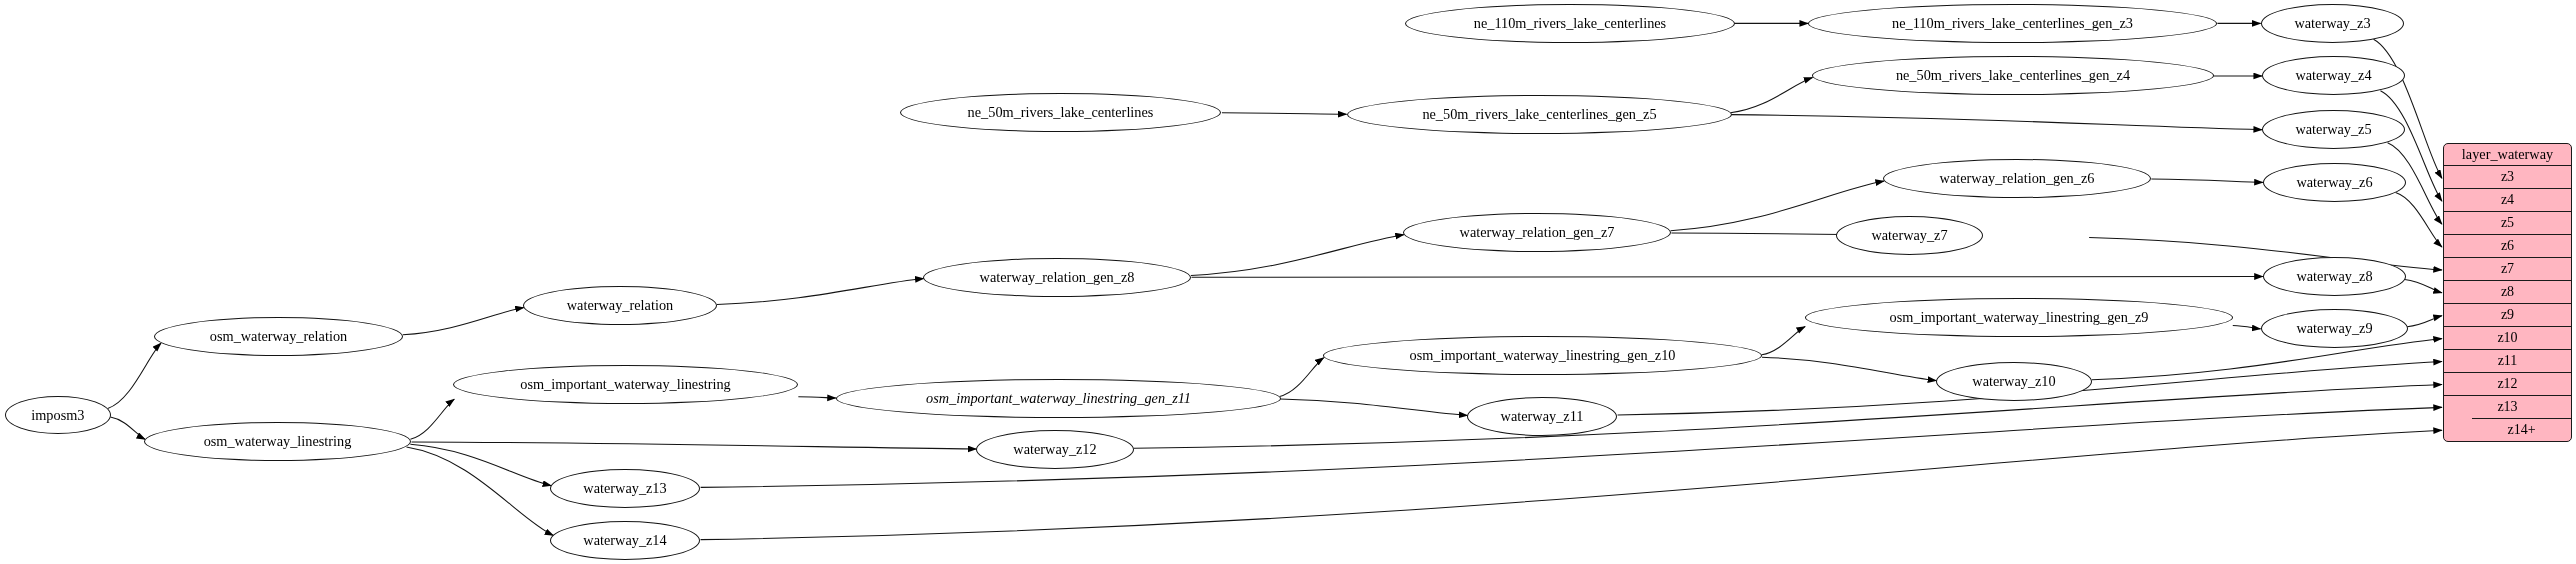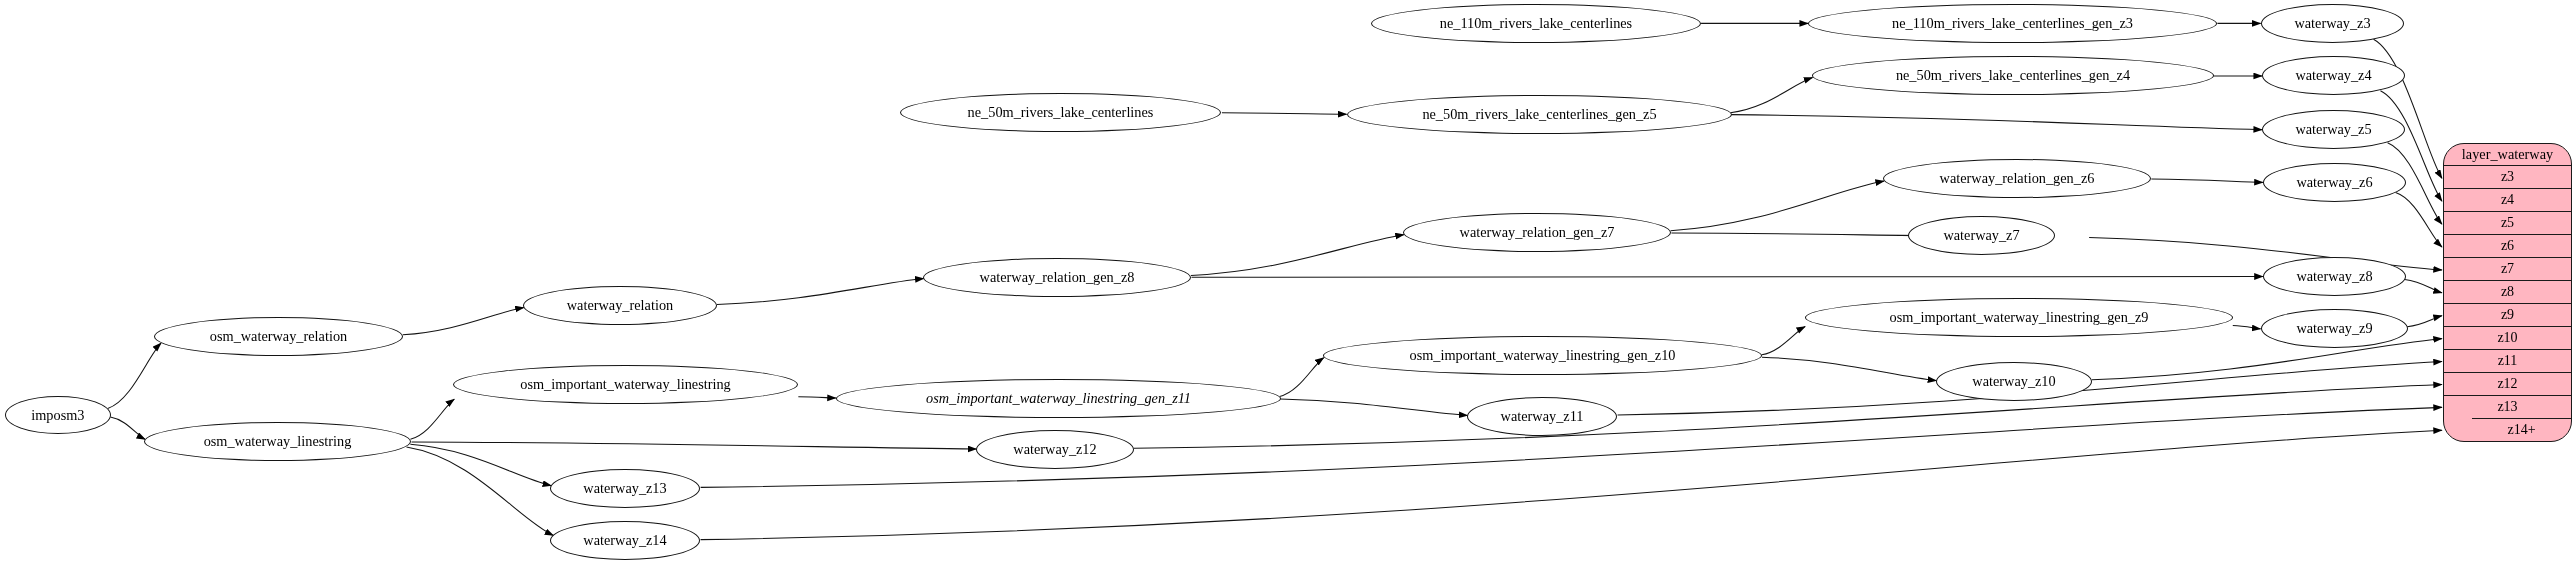"ne_110m_rivers_lake_centerlines" div.node { left: 1371px -> 1405px }
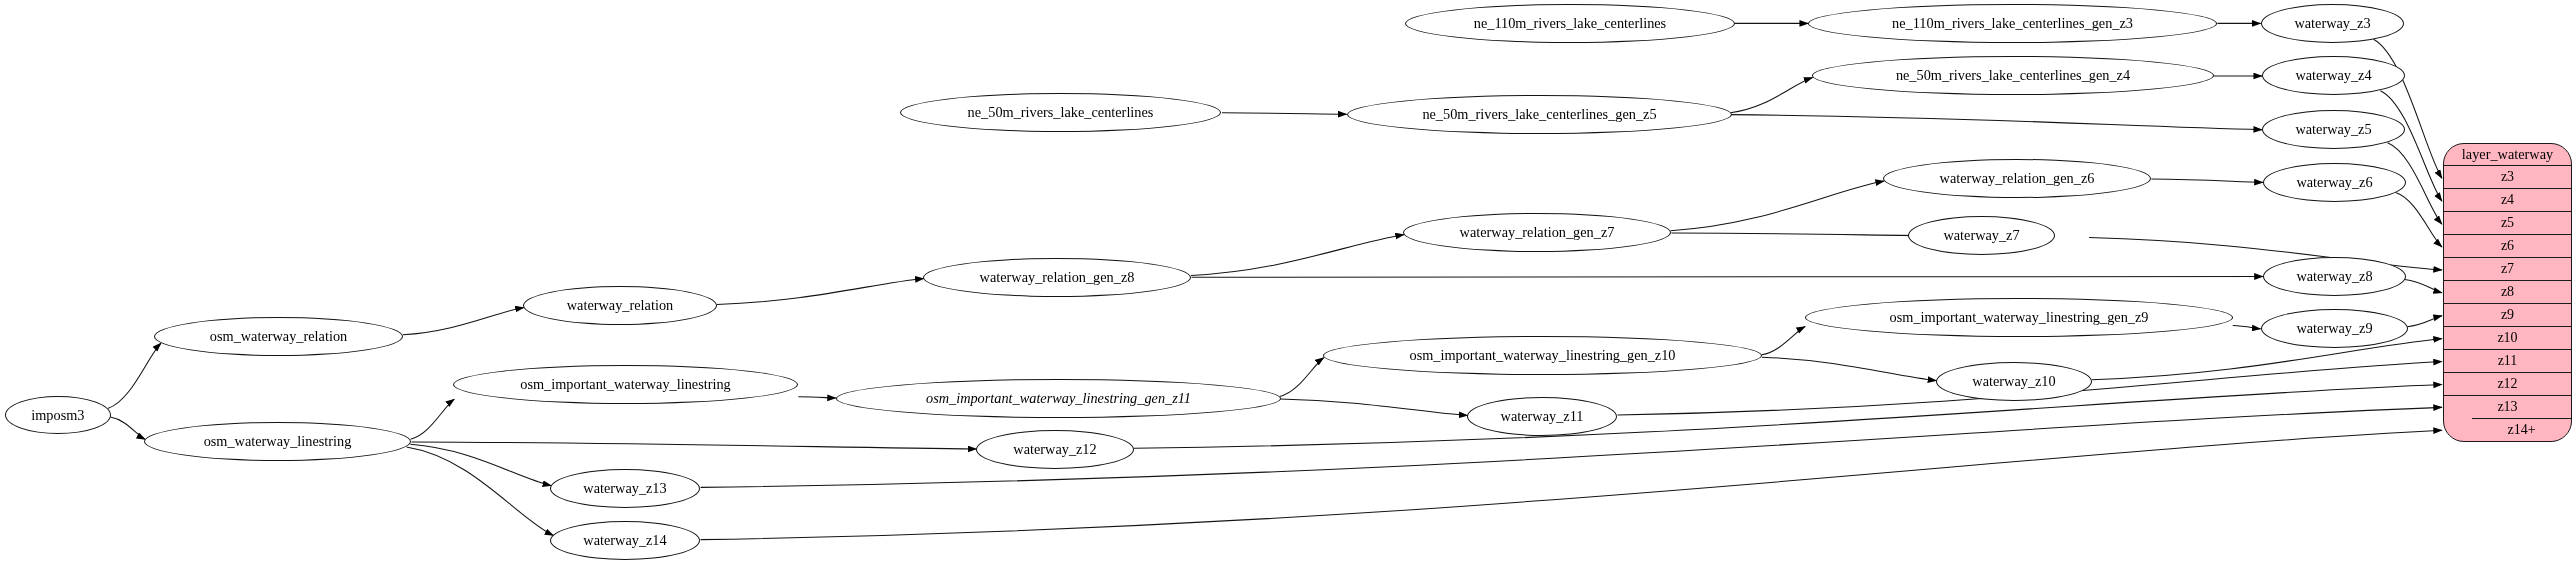"layer_waterway" .record { border-radius: 21px -> 5px }
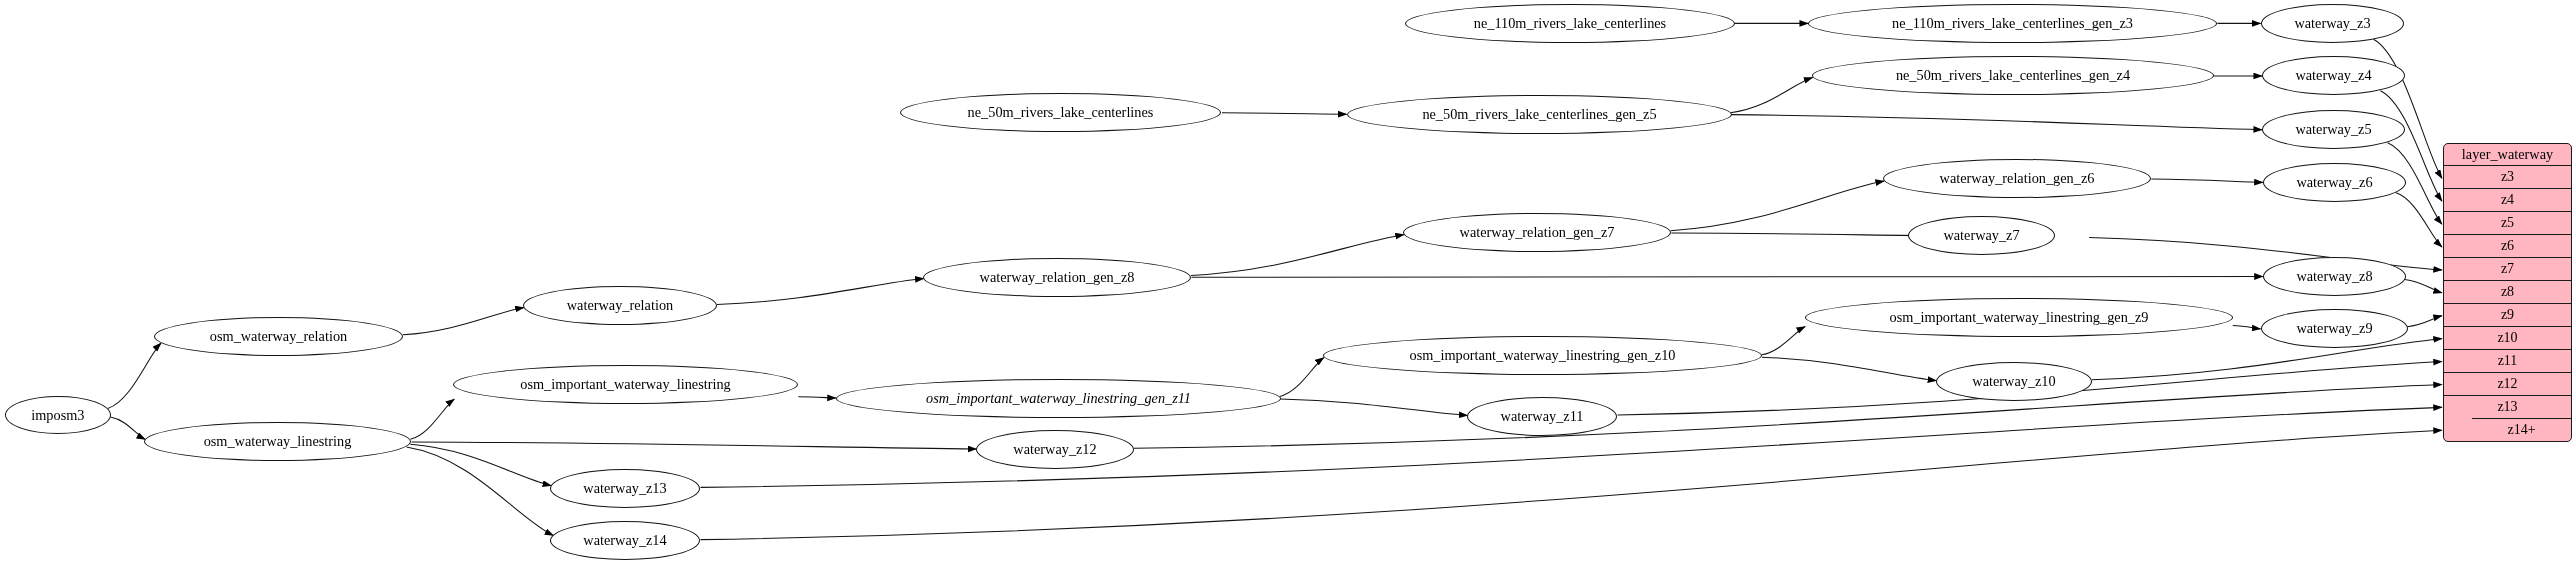"waterway_z7" div.node { left: 1908px -> 1836px }
